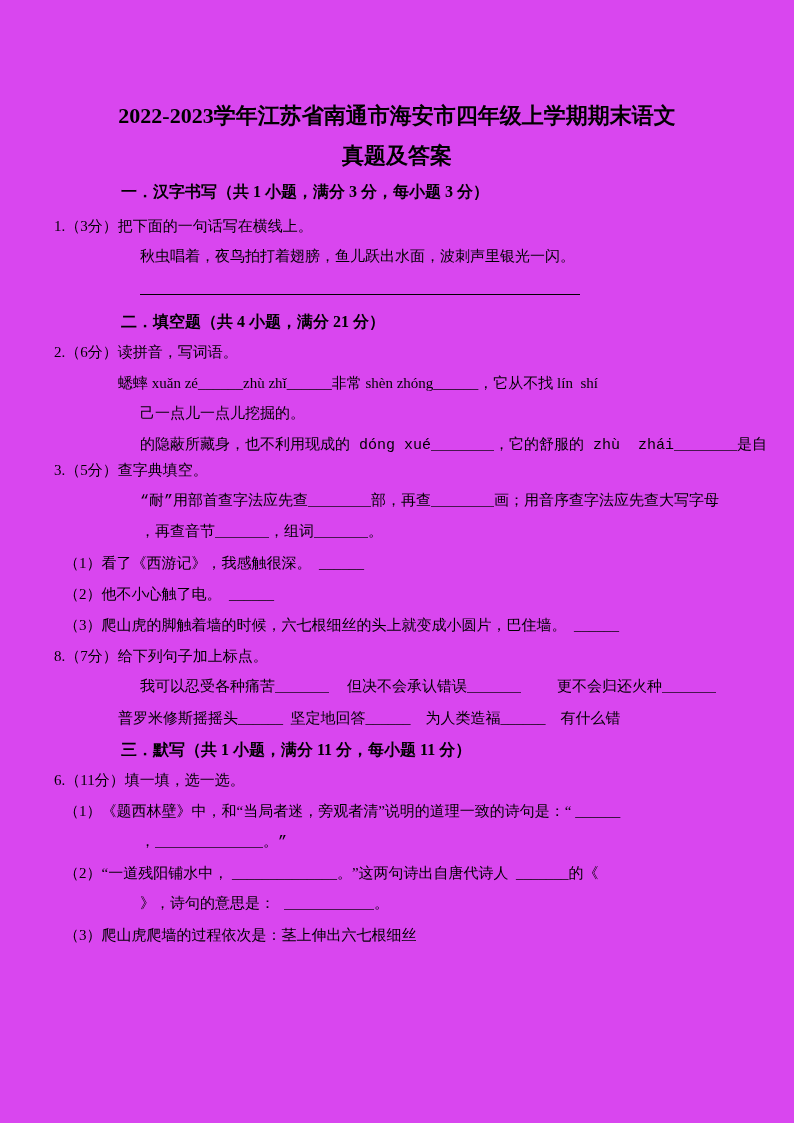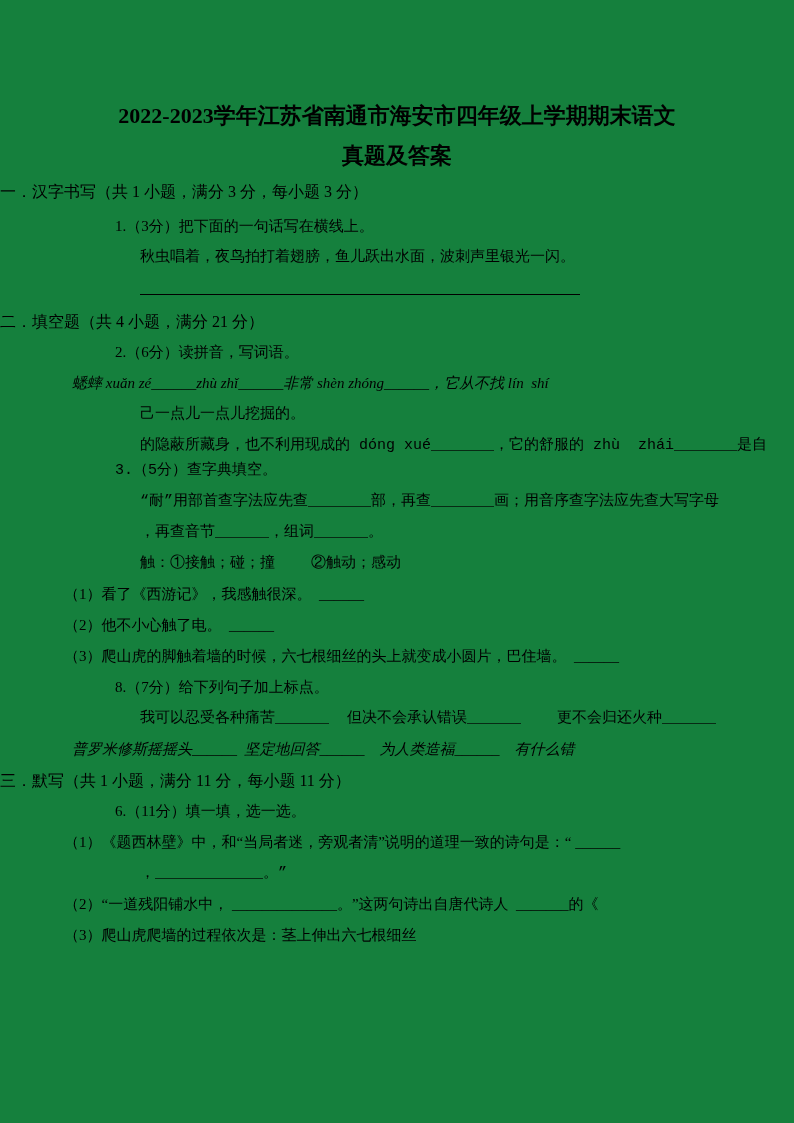"2022-2023学年江苏省南通市海安市四年级上学期期末语文" .page { background: #15803d -> #d946ef }
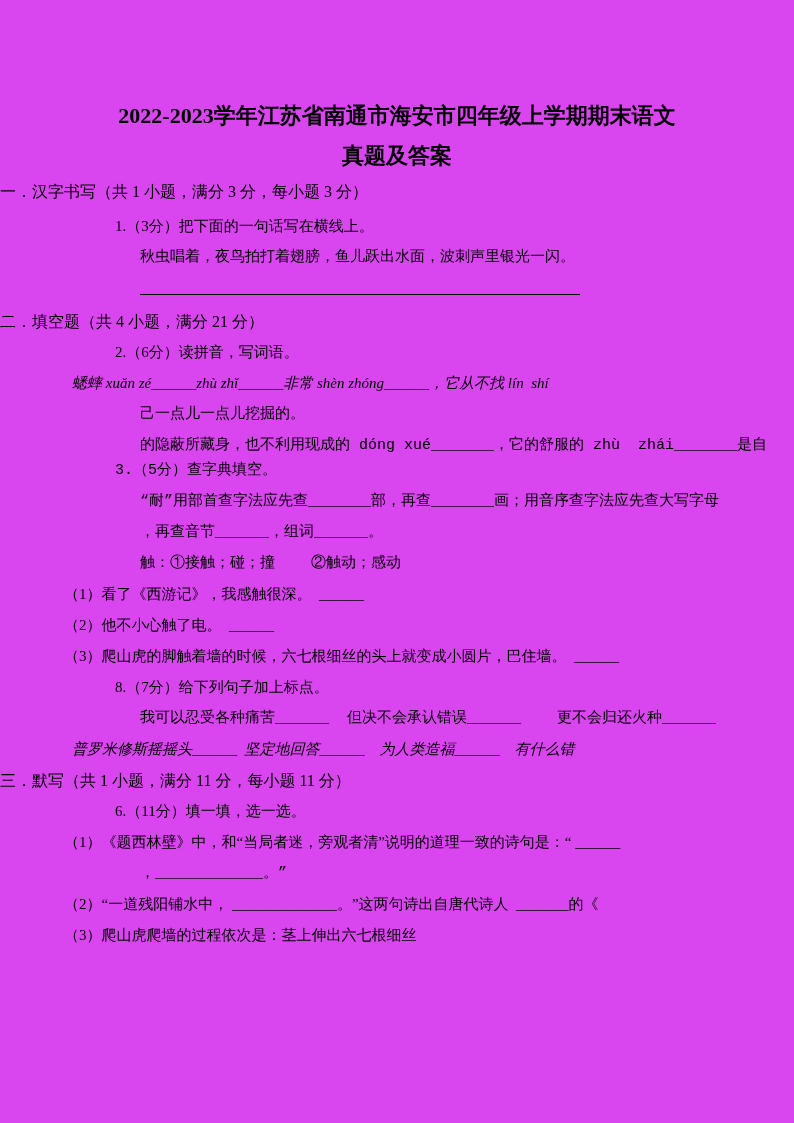"一．汉字书写（共 1 小题，满分 3 分，每小题" .heading { font-weight: normal -> bold; padding-left: none -> 121px }
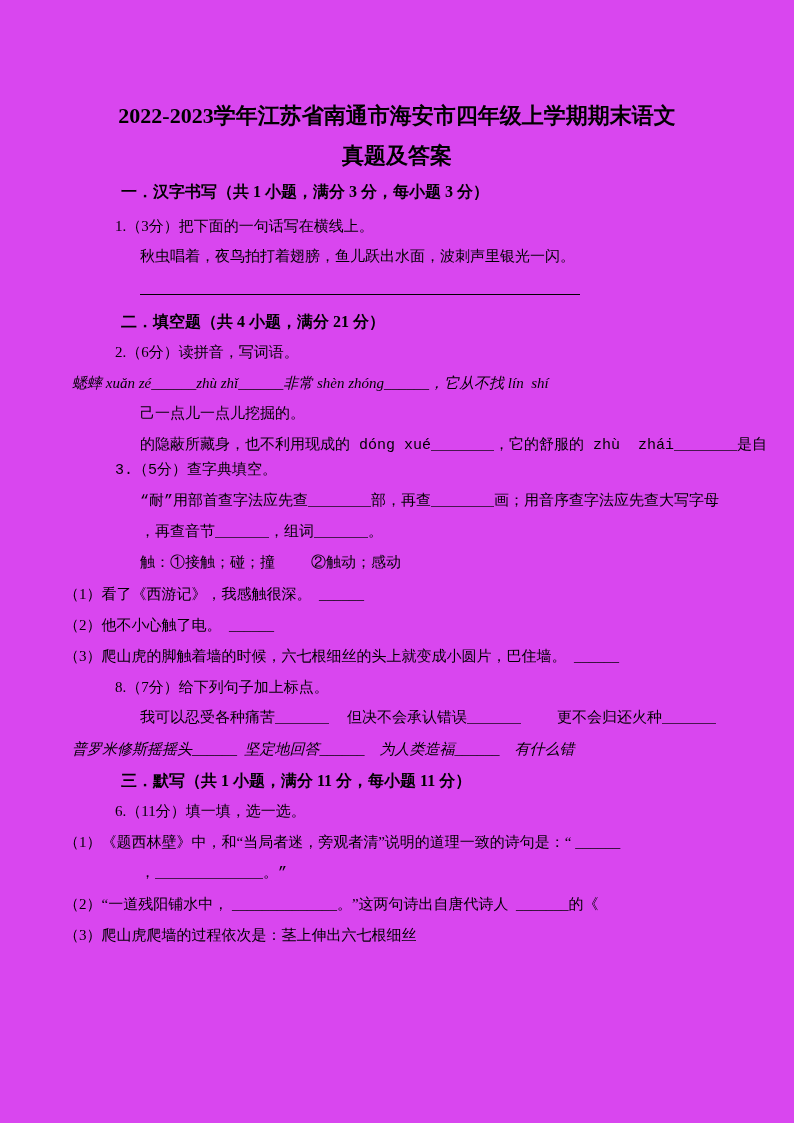"1.（3分）把下面的一句话写在横线上。" .prompt { padding-left: 115px -> 54px }
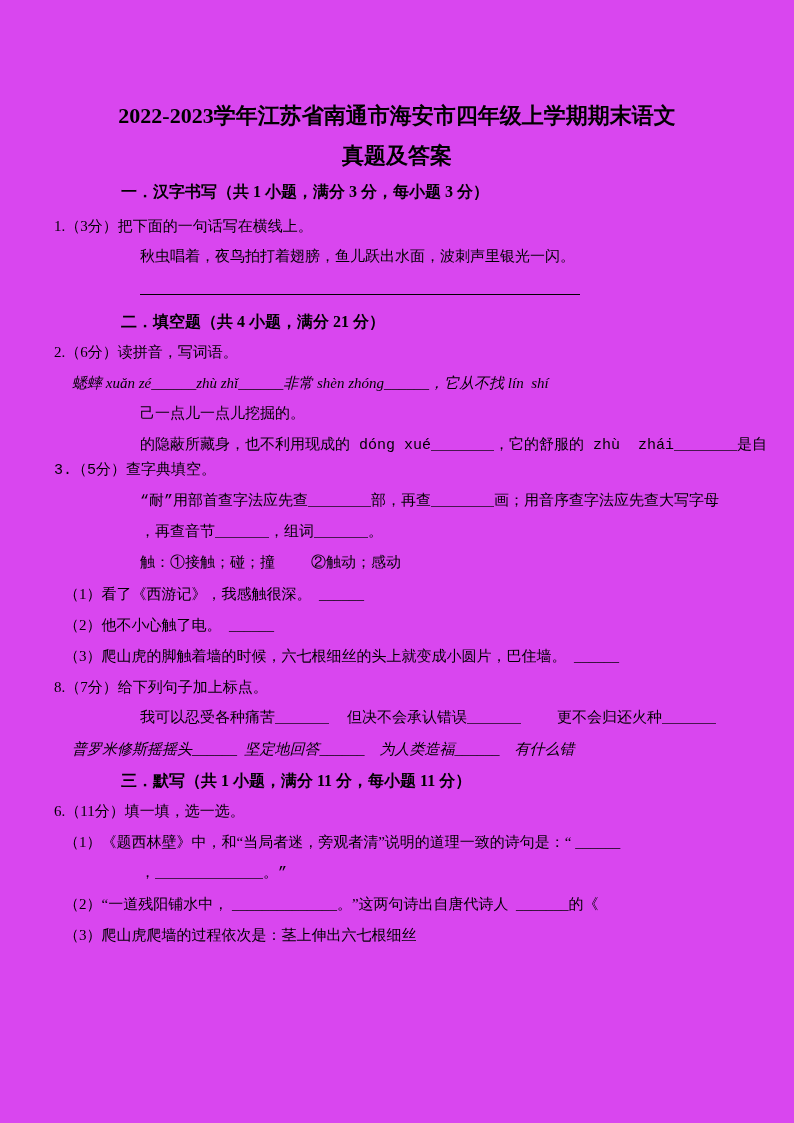"蟋蟀 xuǎn zé______zhù zhǐ______非常 shèn" .indent { font-style: italic -> none; padding-left: 72px -> 118px }
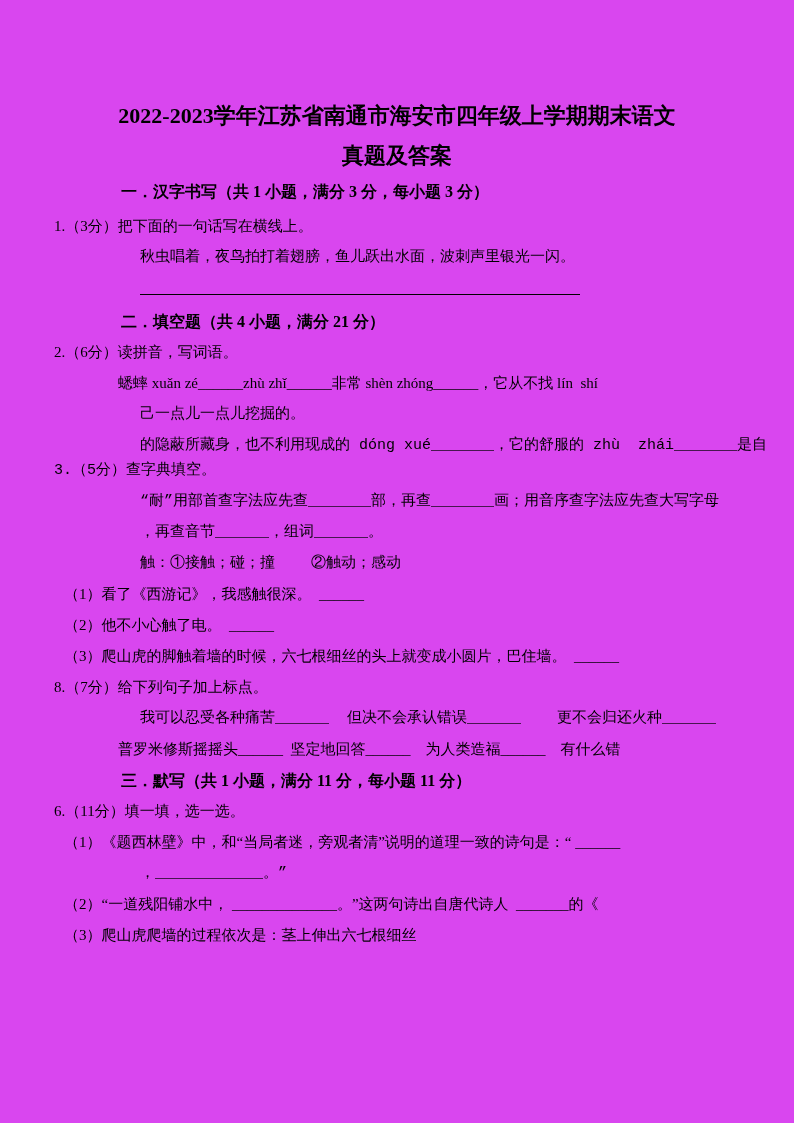"3.（5分）查字典填空。" .mtm6 { font-family: Liberation Mono, monospace -> none }
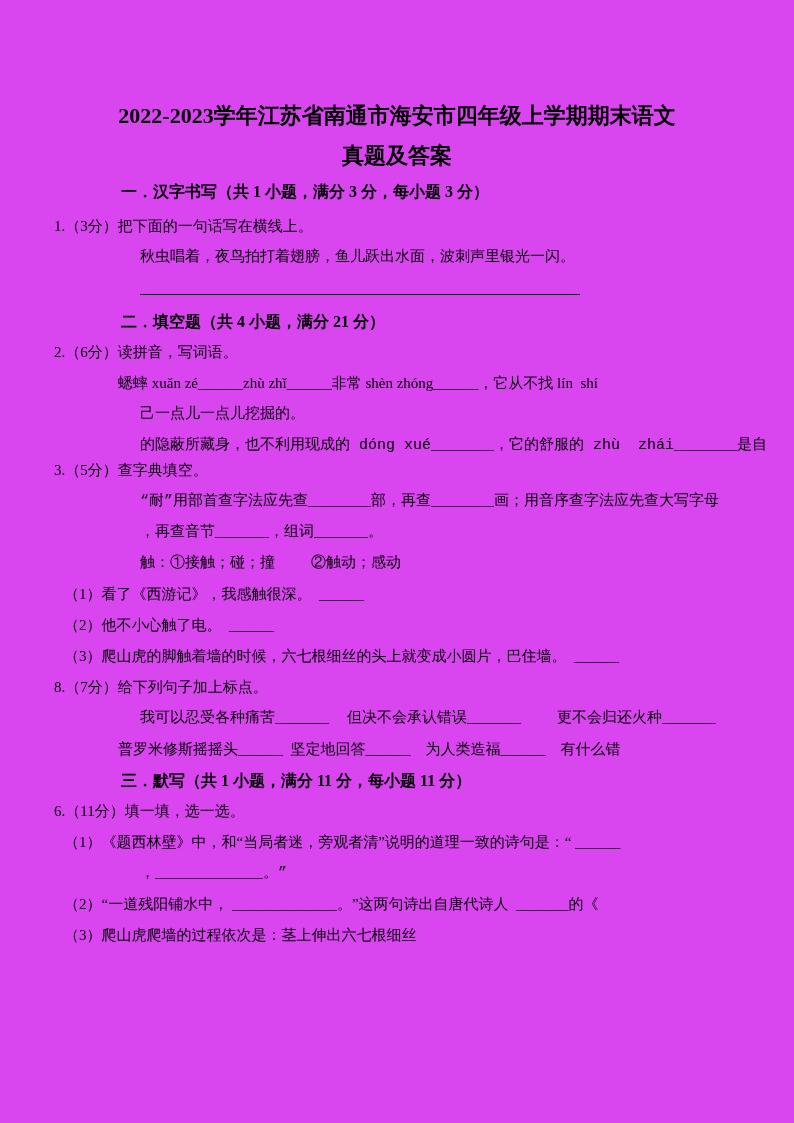"触：①接触；碰；撞 ②触动；感动" div.line { html: <div>触：①接触；碰；撞 ②触动；感动</div> -> none }
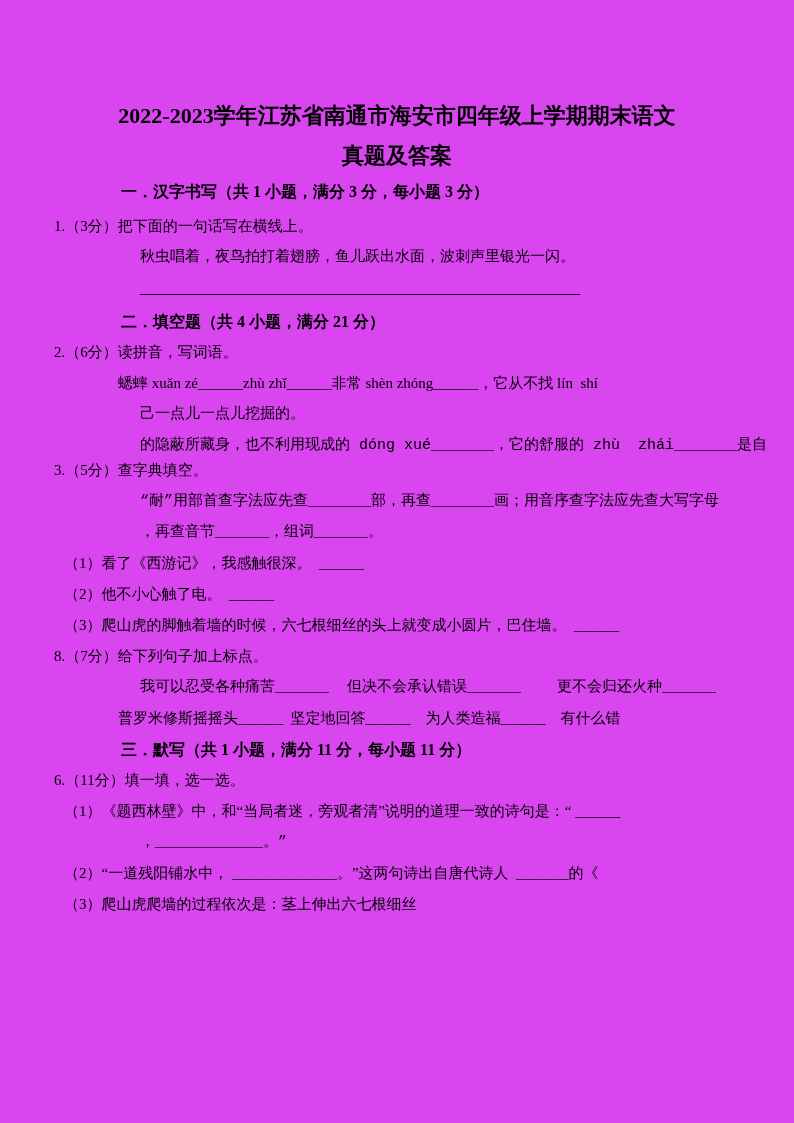"》，诗句的意思是： __________。" div.line { html: none -> <div>》，诗句的意思是： __________。</div> }
